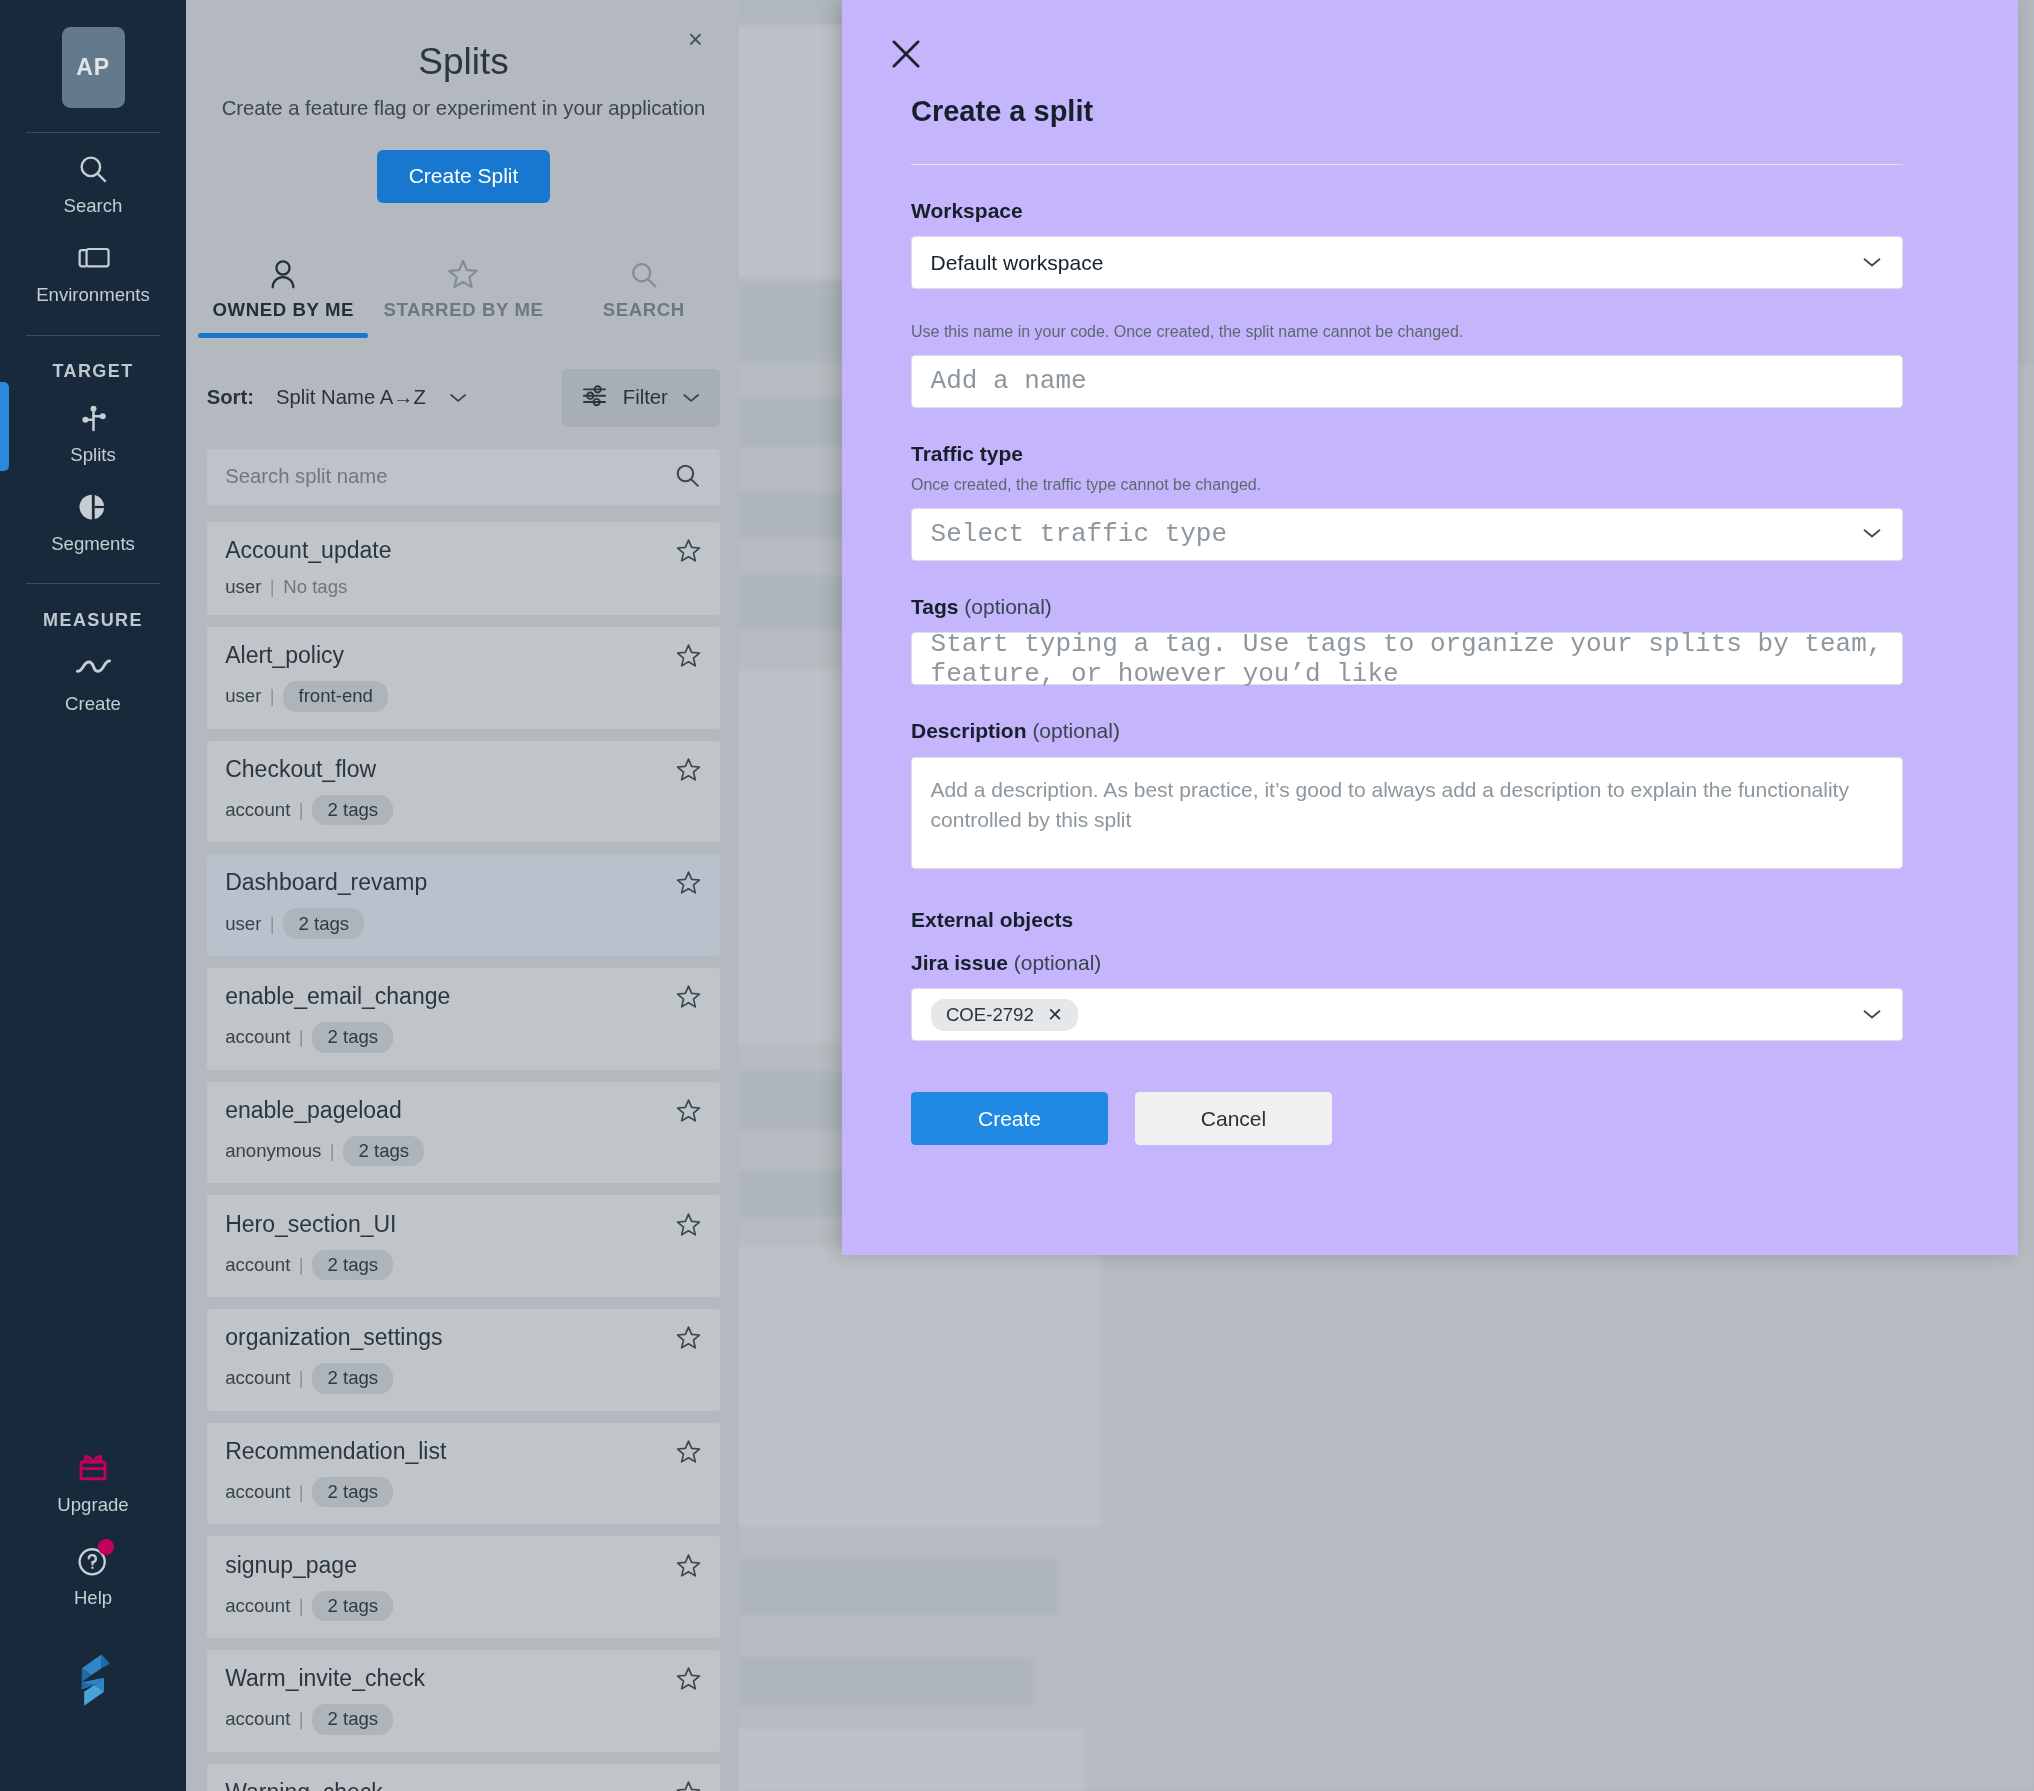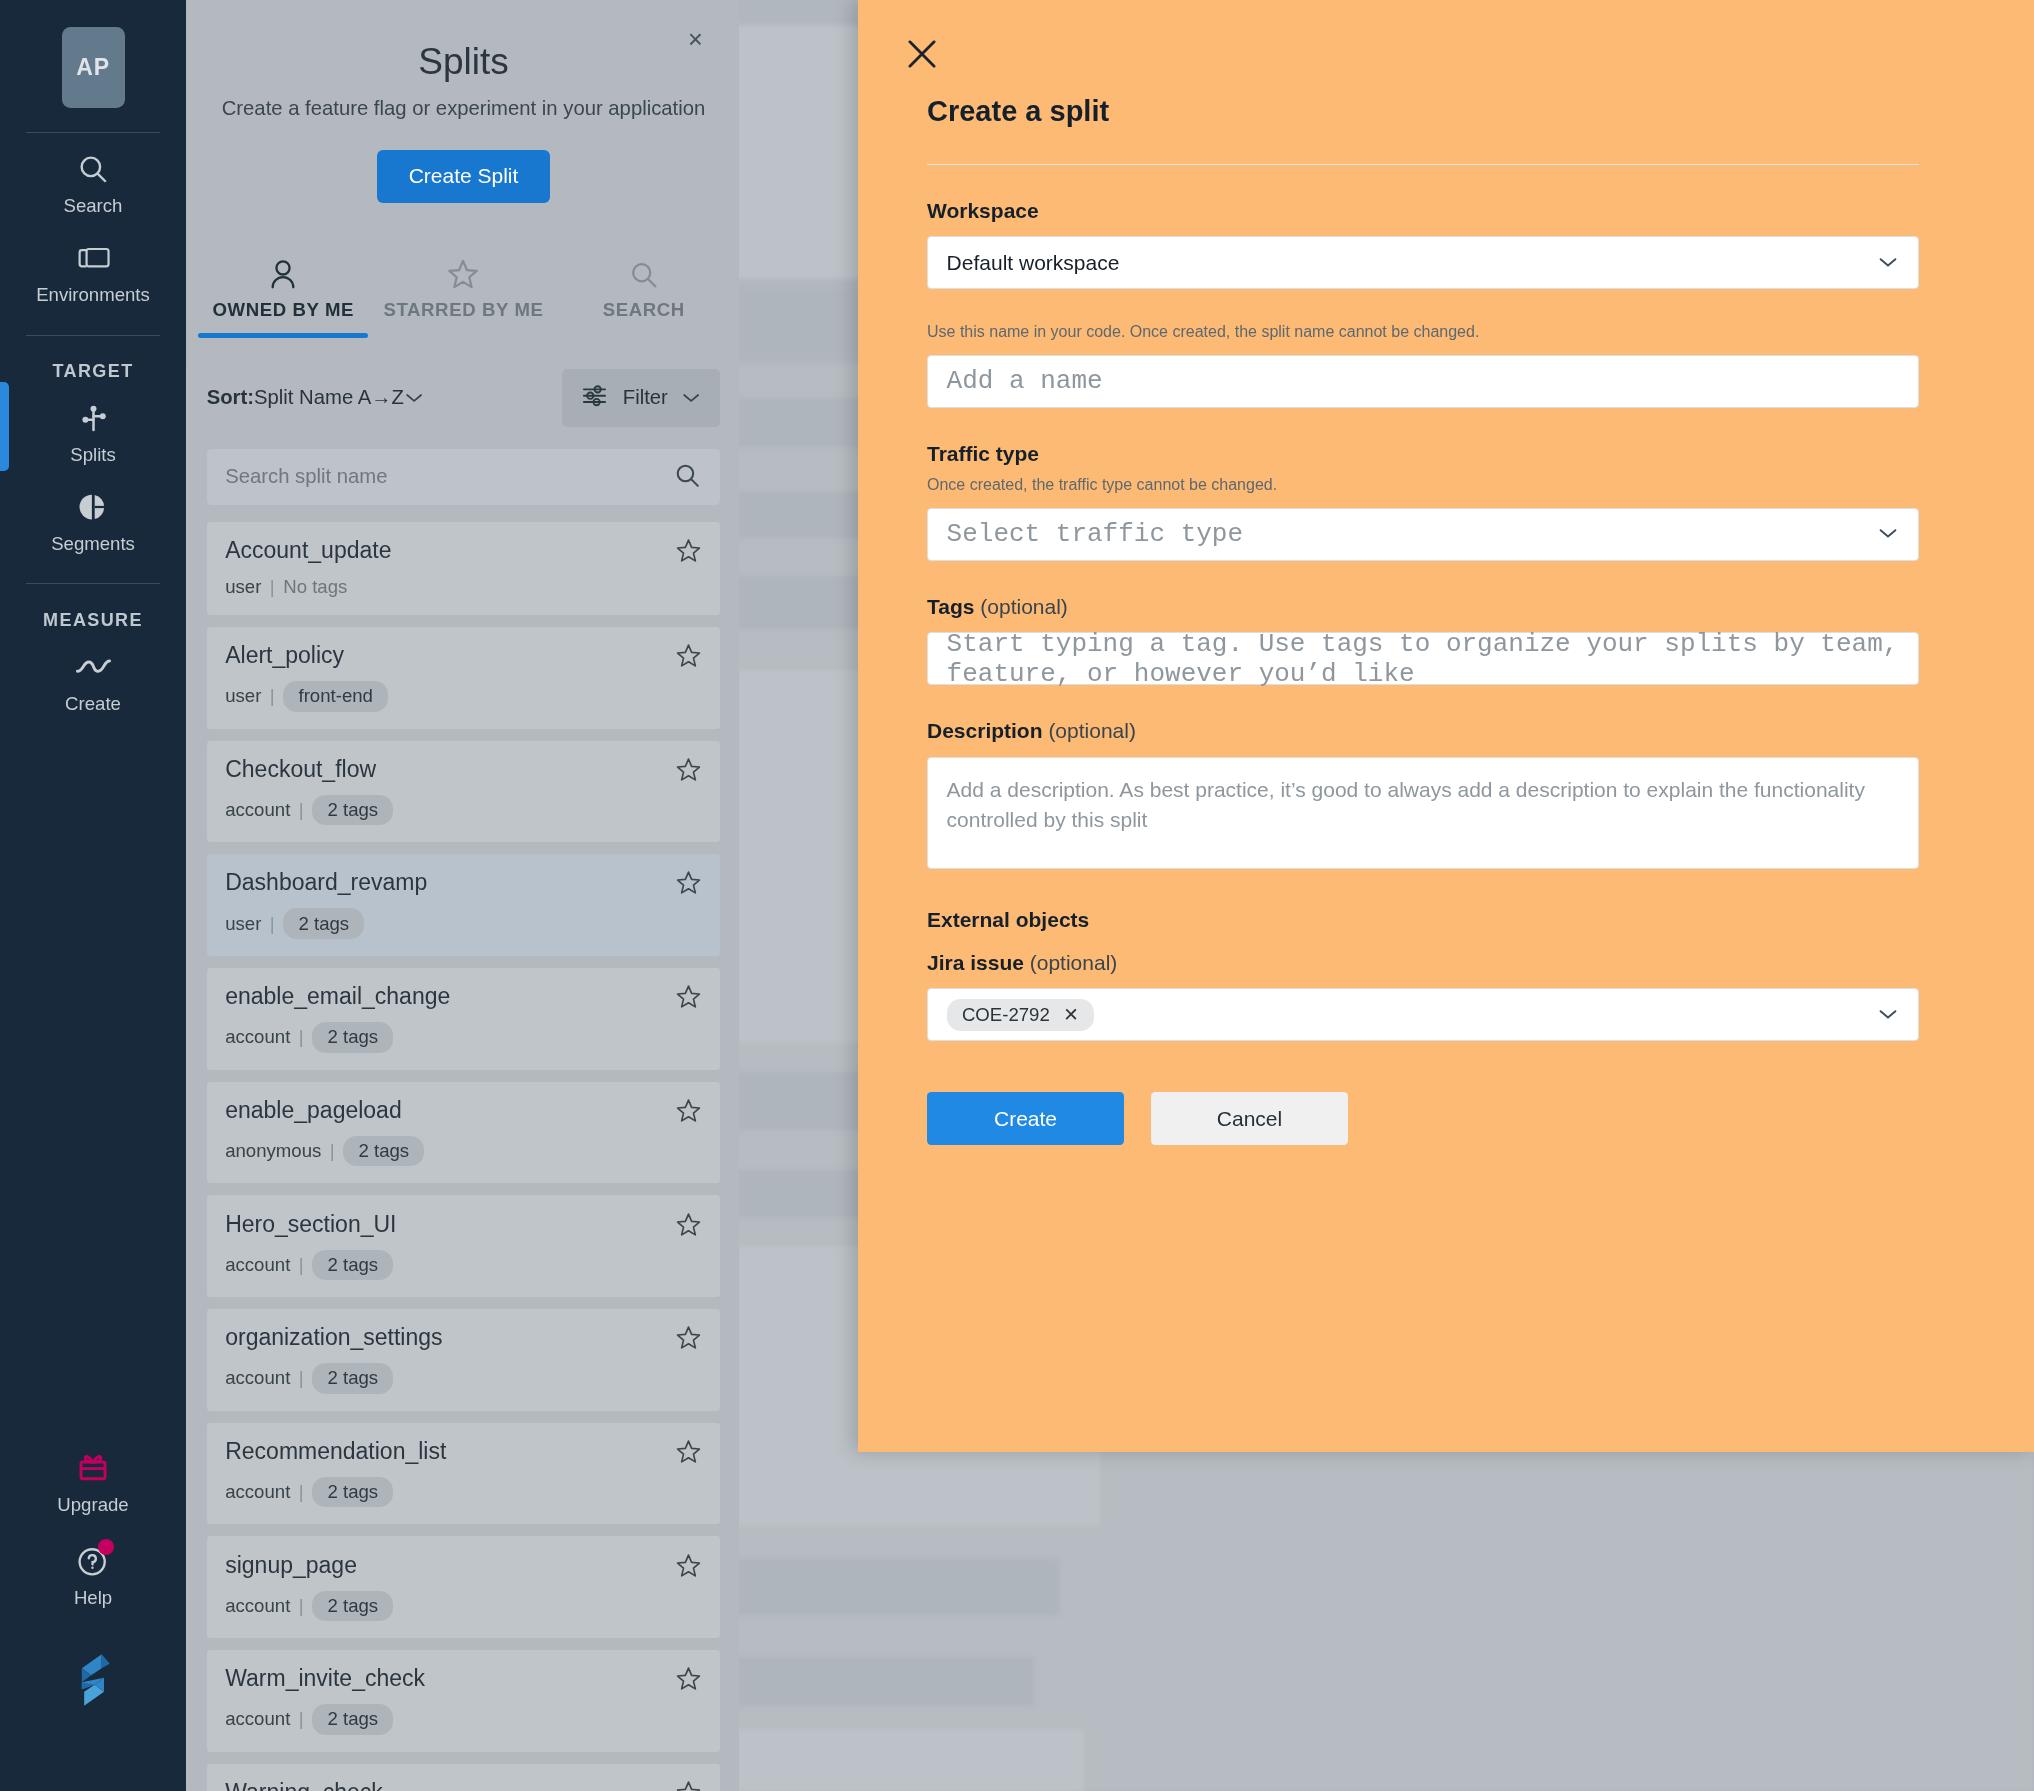"Create a split" .drawer { background: #fdba74 -> #c4b5fd; height: 1452px -> 1255px; right: 0 -> 16px }
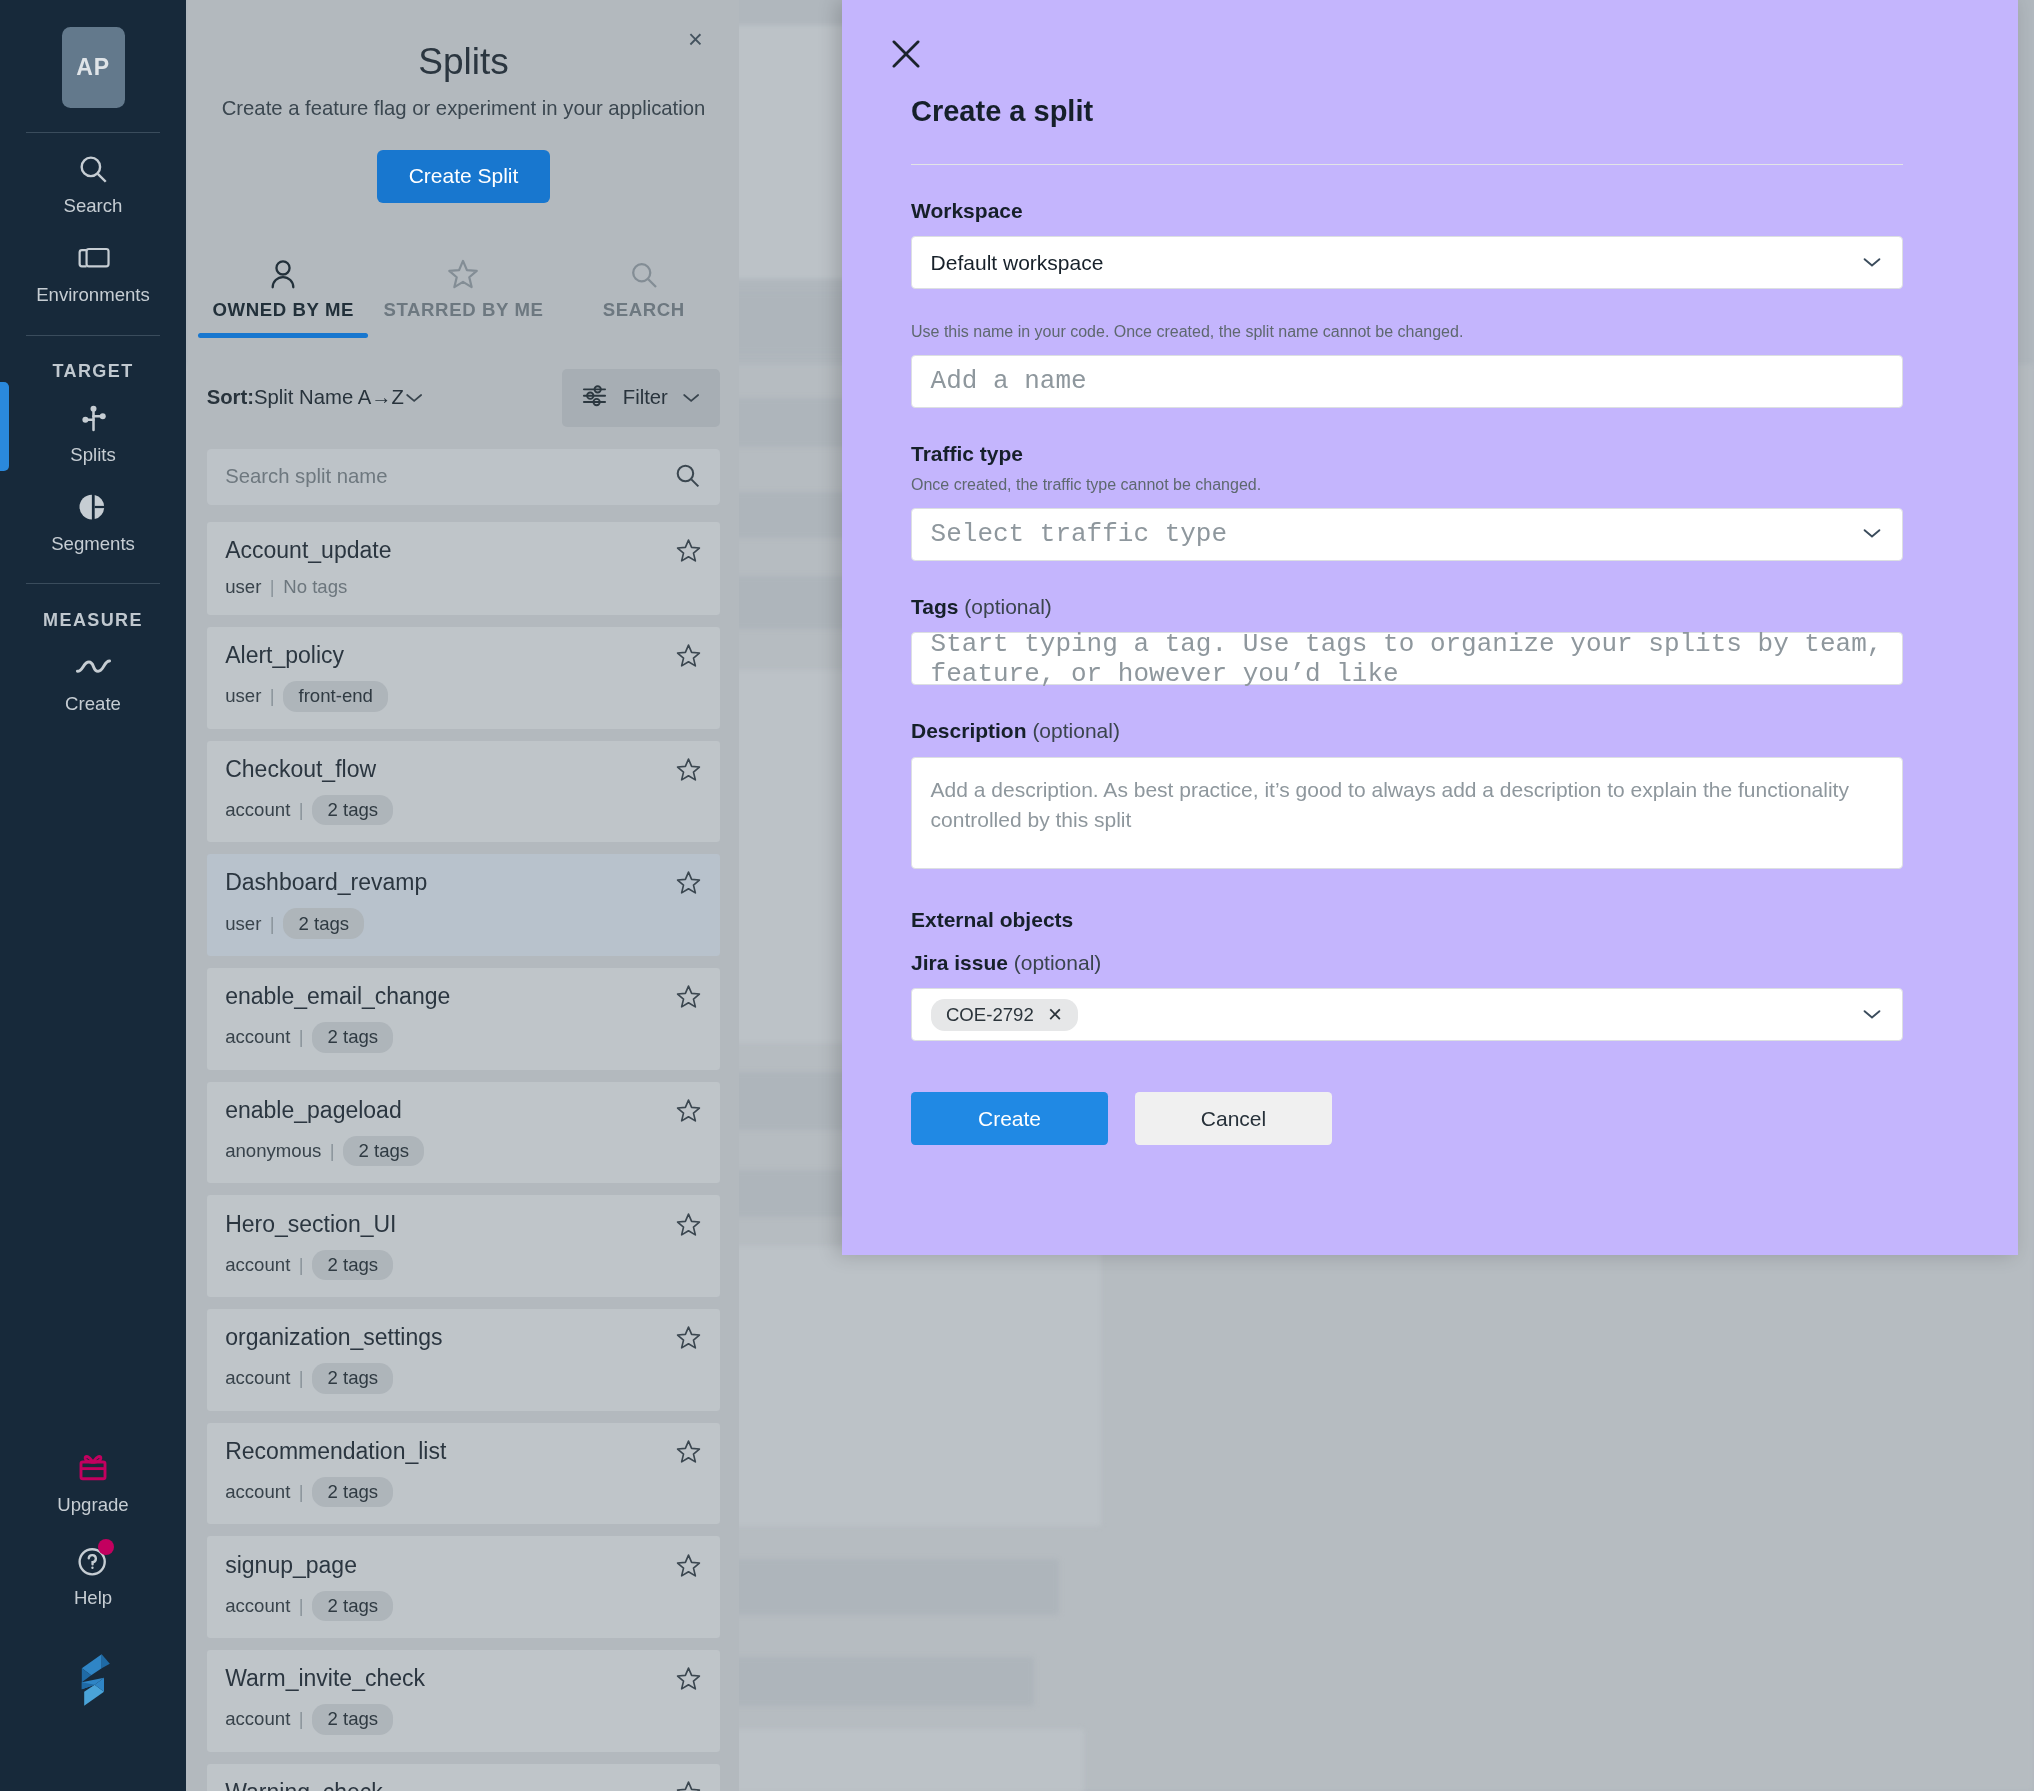"Sort:" .sort-left { gap: 0 -> 22px }
